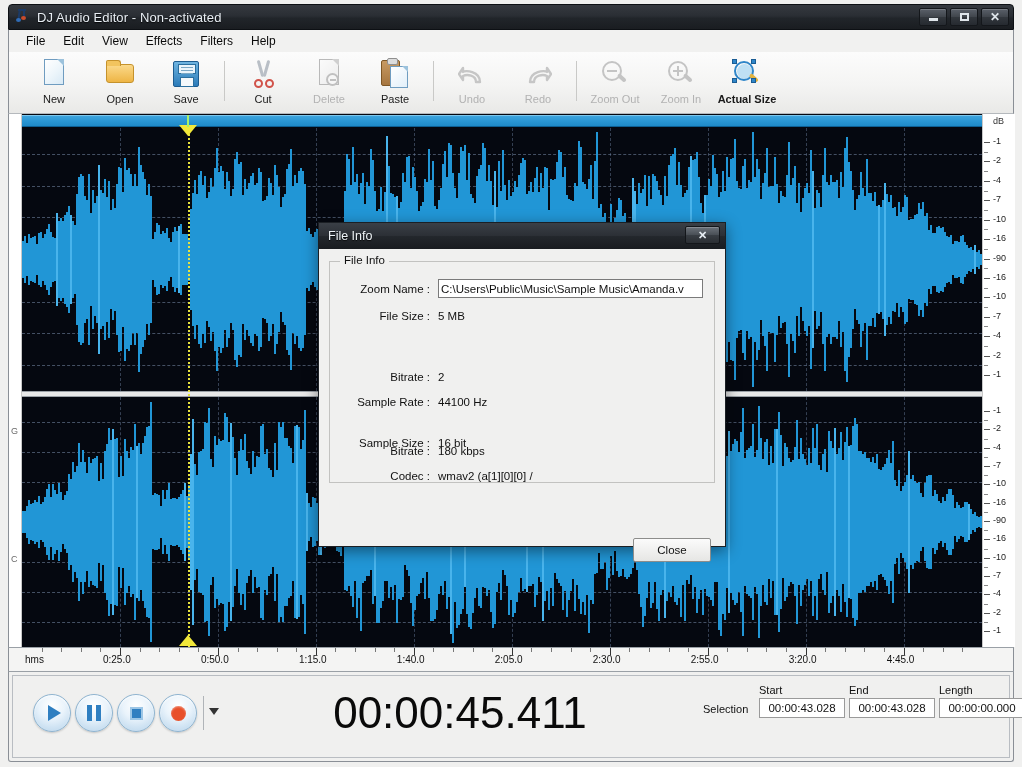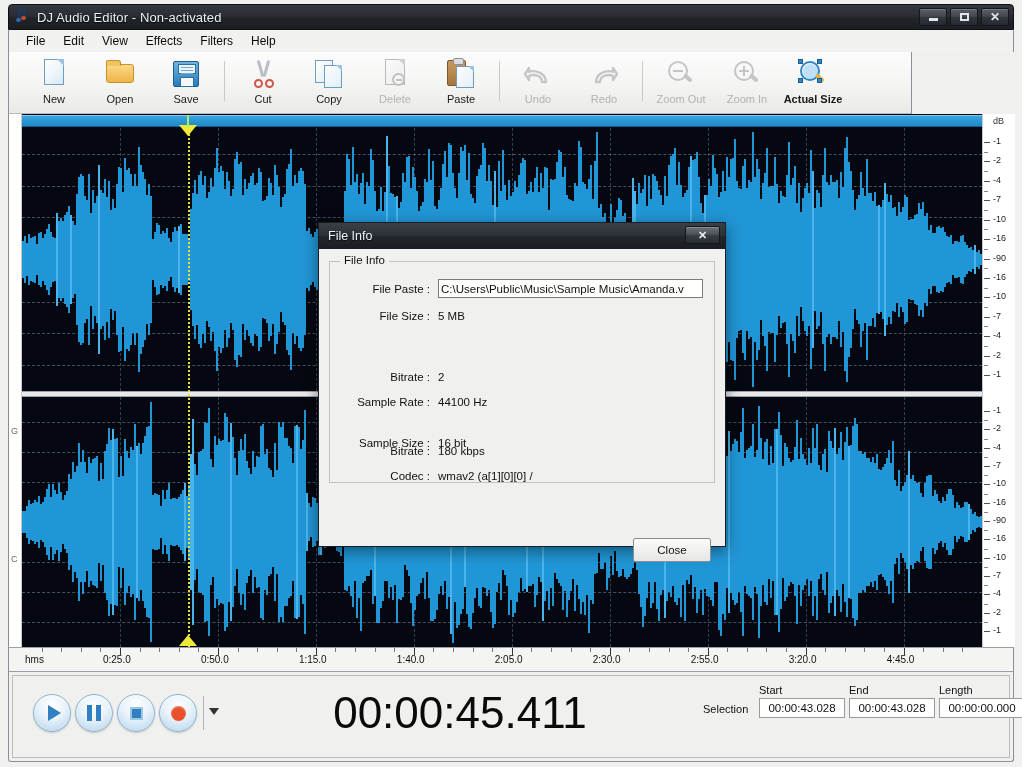"New" .toolbar { width: 904px -> 1006px }
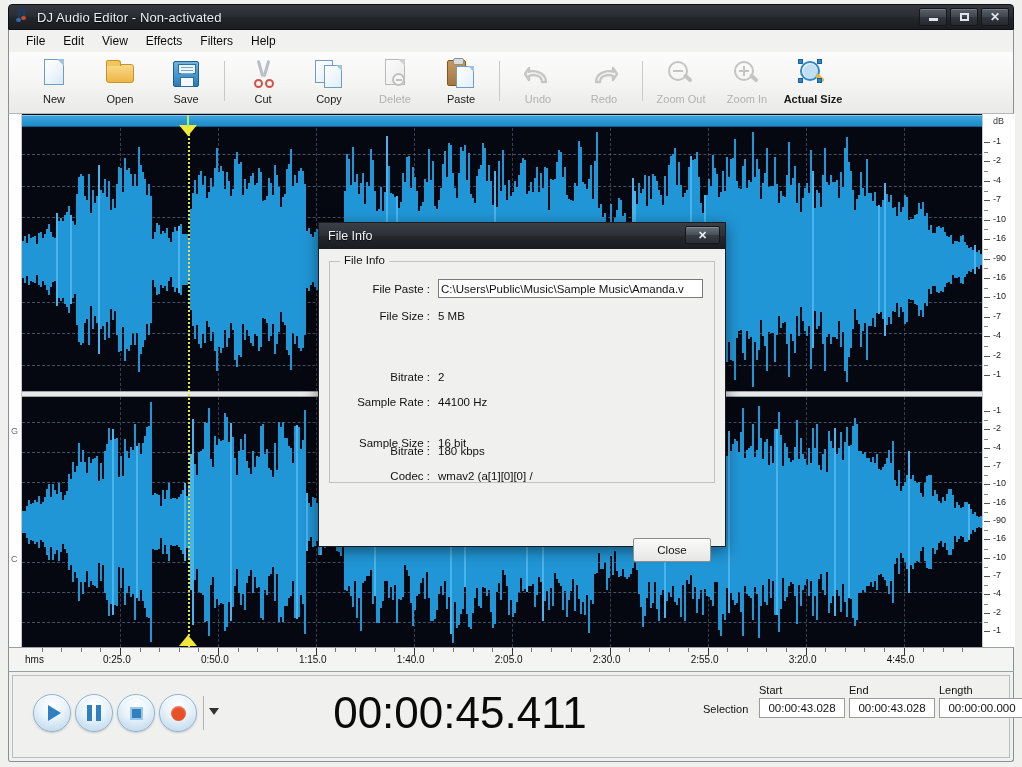"Copy" div.tb-btn { html: <div> <div> <div></div> <div></div> </div> <div>Copy</div> </div> -> none }
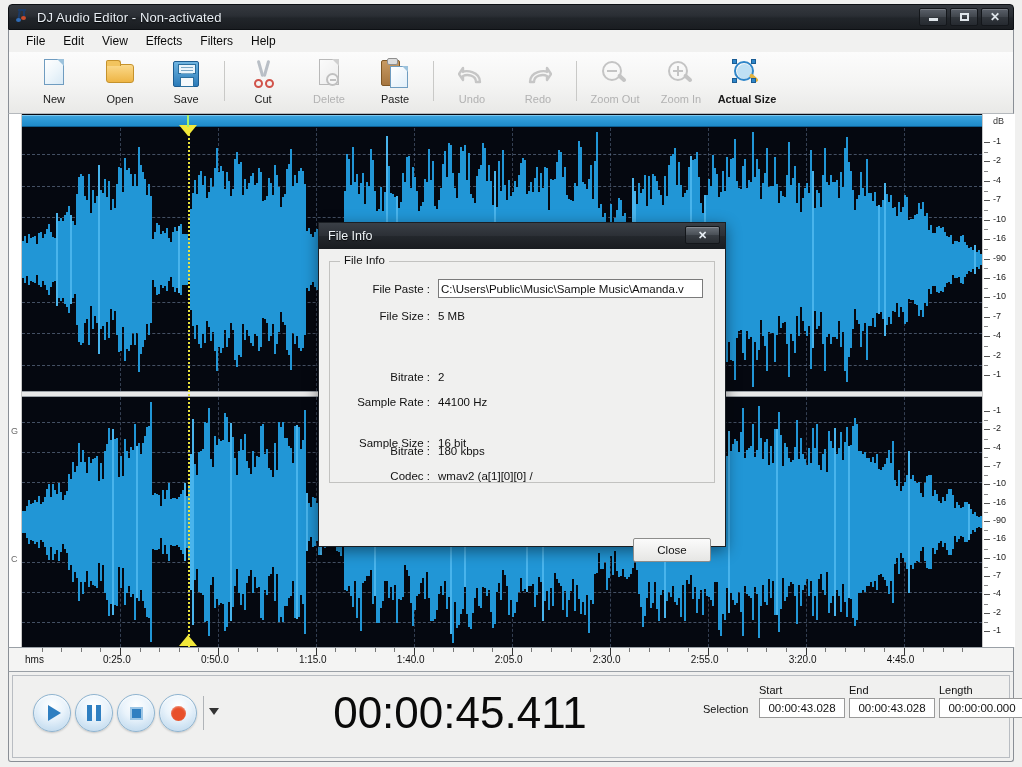"File Paste :" div.k { text: File Paste -> Zoom Name }
